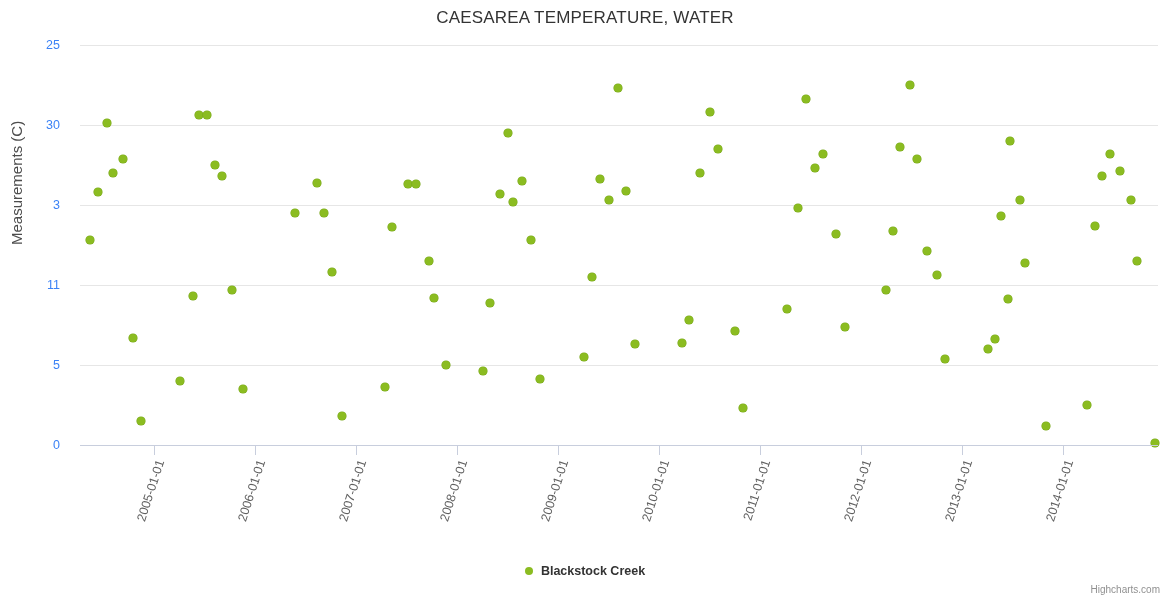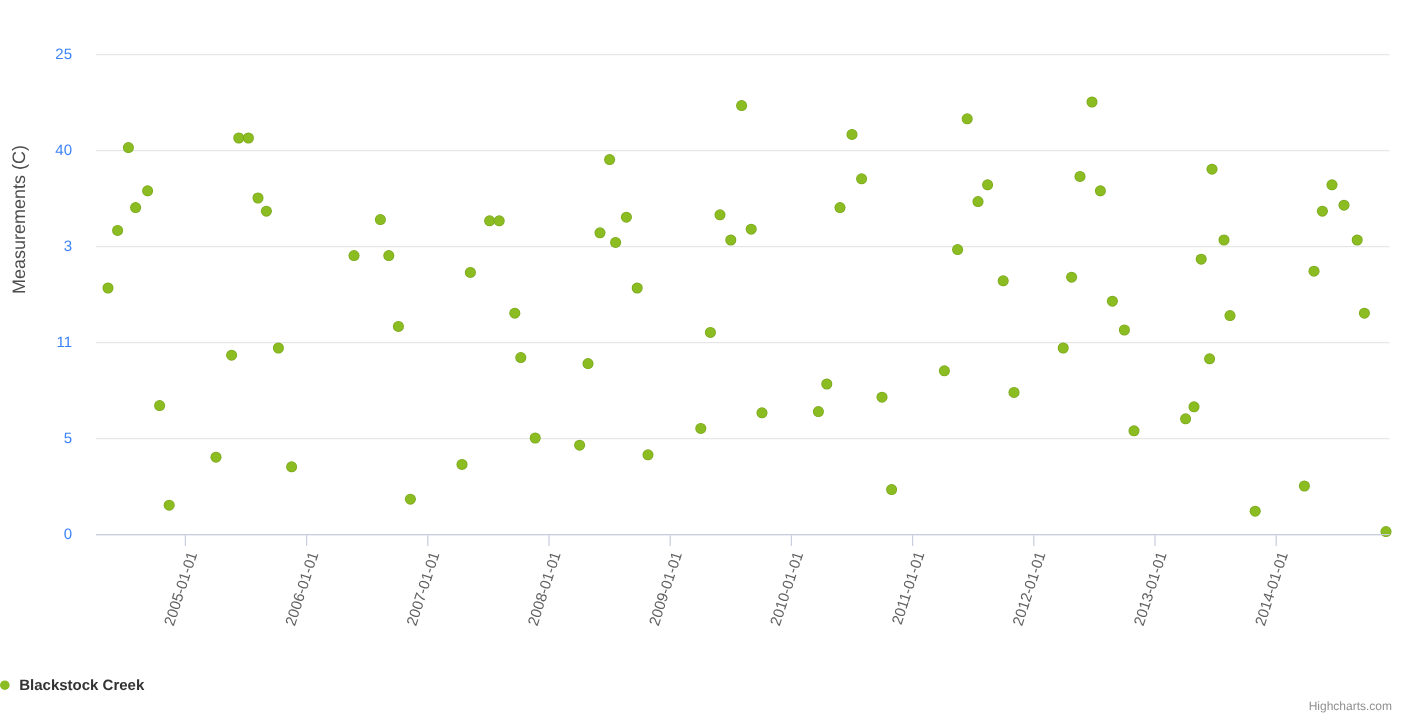"CAESAREA TEMPERATURE, WATER" div { html: none -> <div>CAESAREA TEMPERATURE, WATER</div> }
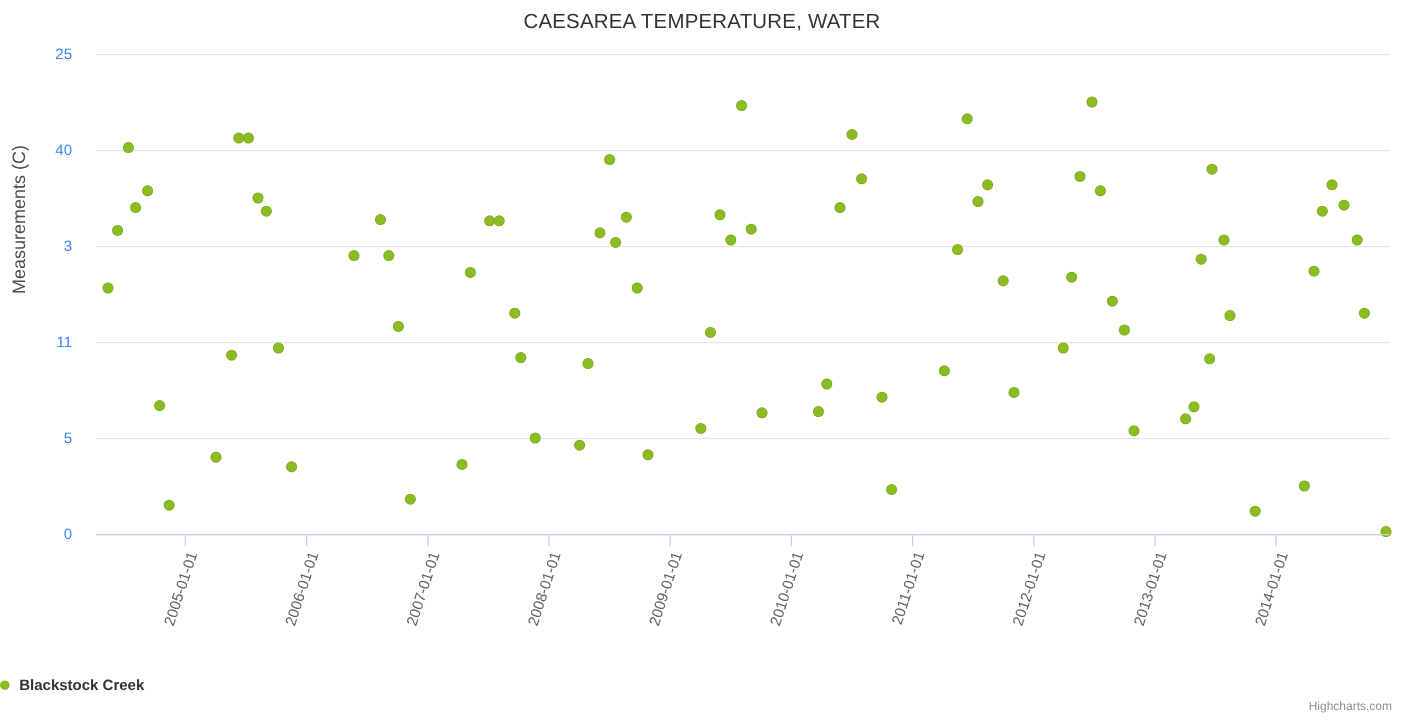"40" div.ytick-label { text: 40 -> 30 }
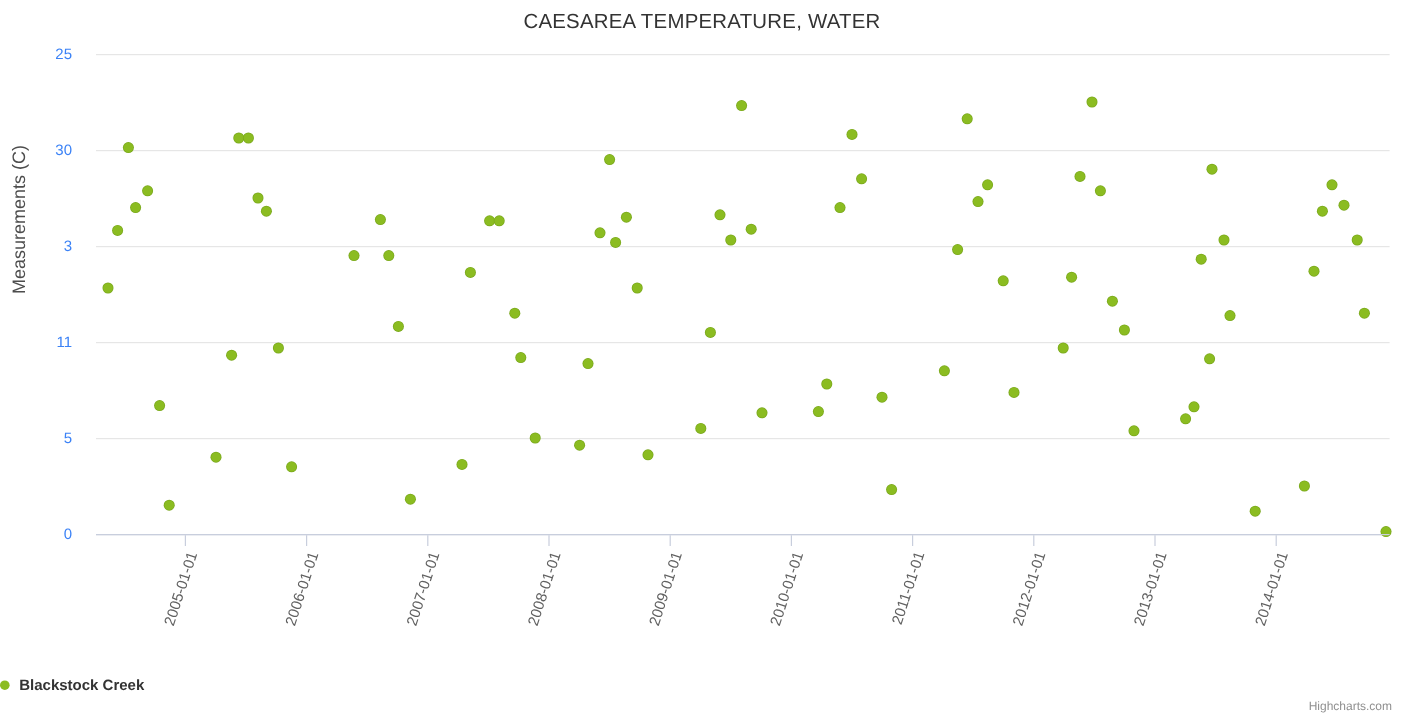"Blackstock Creek" #legend { text-align: left -> center }
